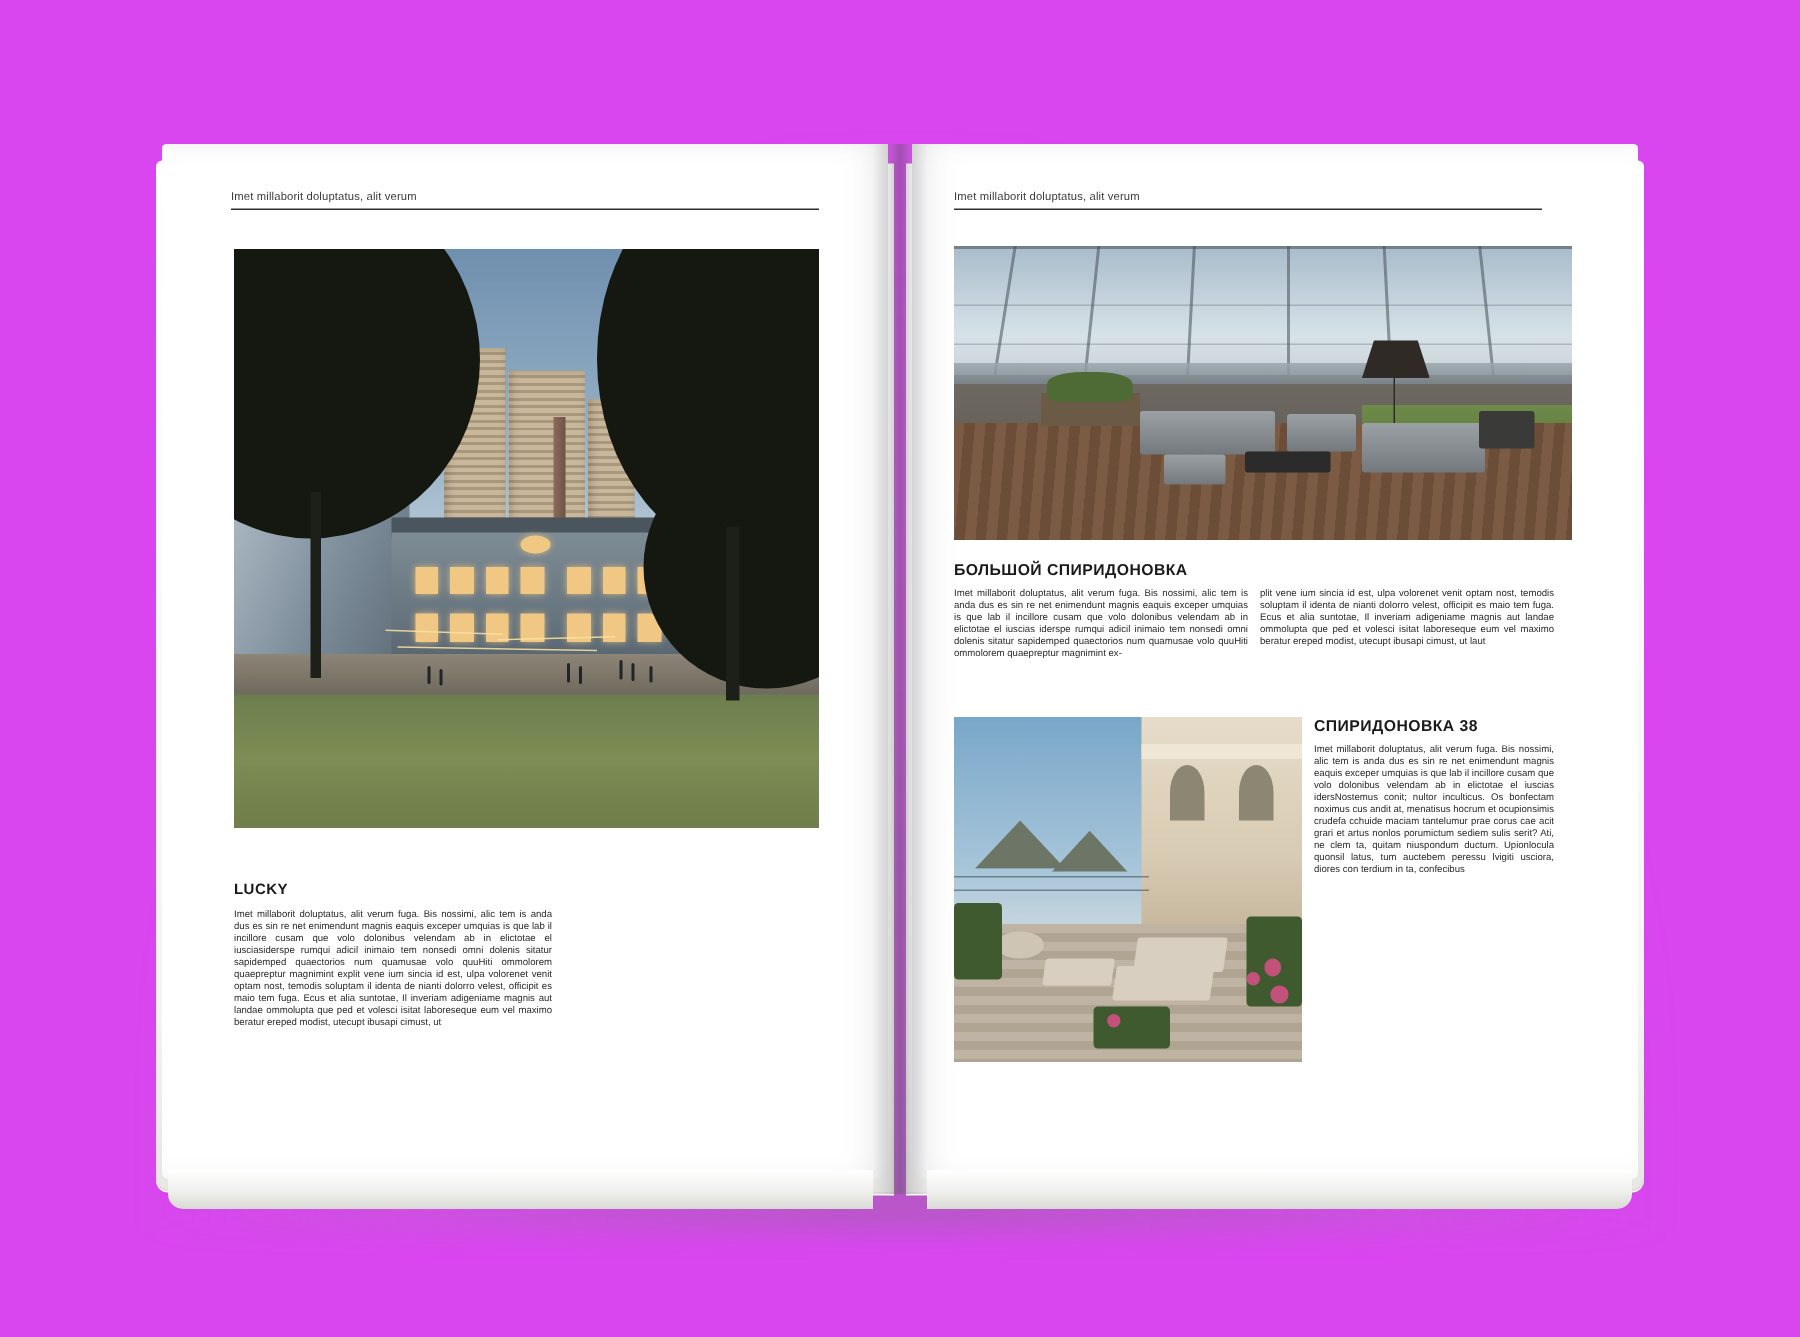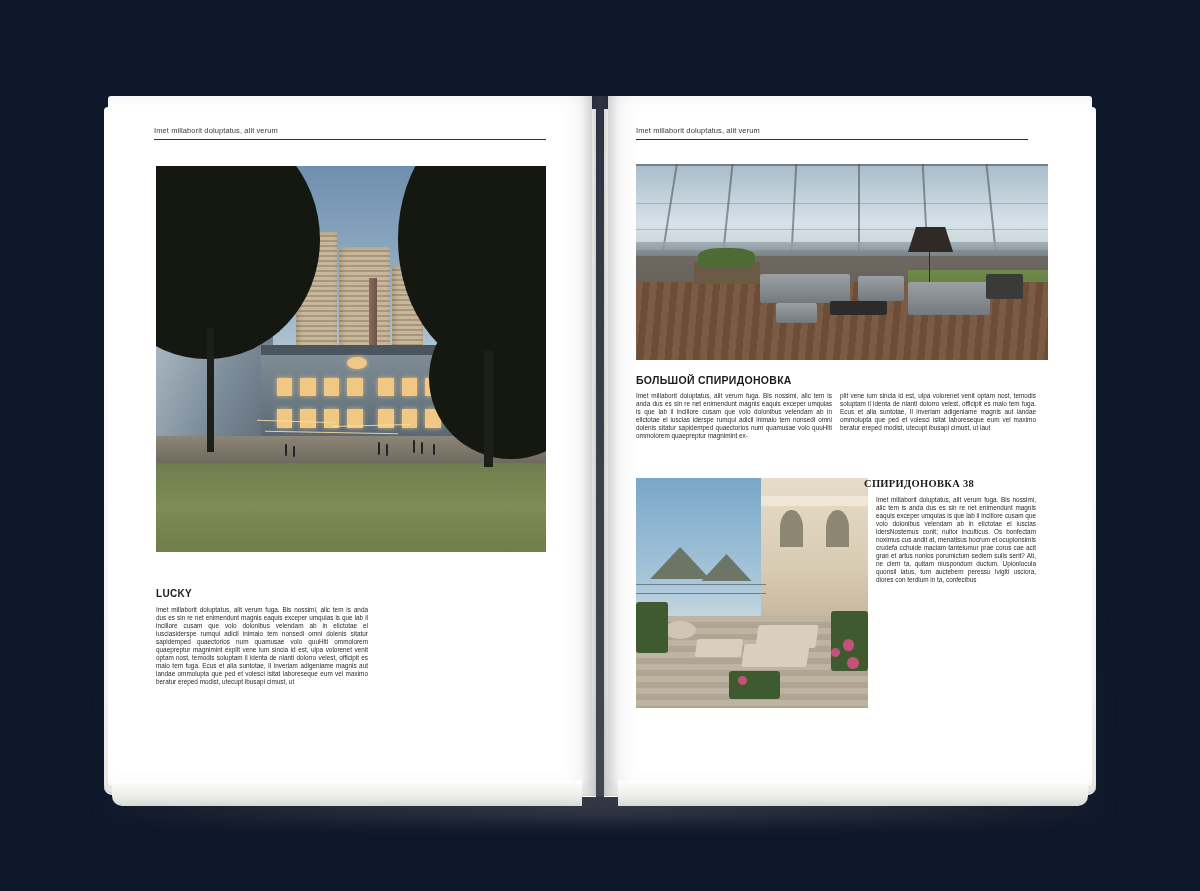"Imet millaborit doluptatus, alit verum" #stage { background: #0f172a -> #d946ef }
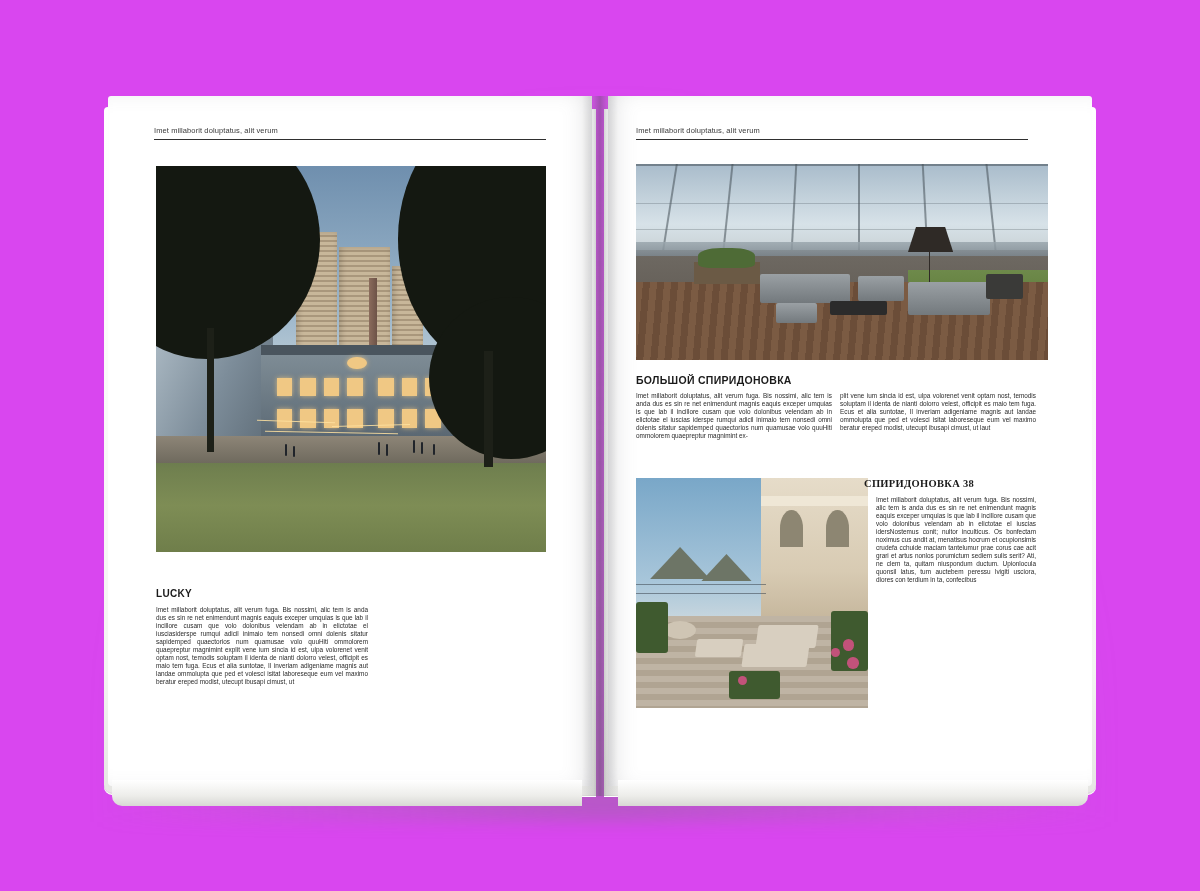"СПИРИДОНОВКА 38" div.caption-title { font-family: Liberation Serif, serif -> none; left: 256px -> 268px }
